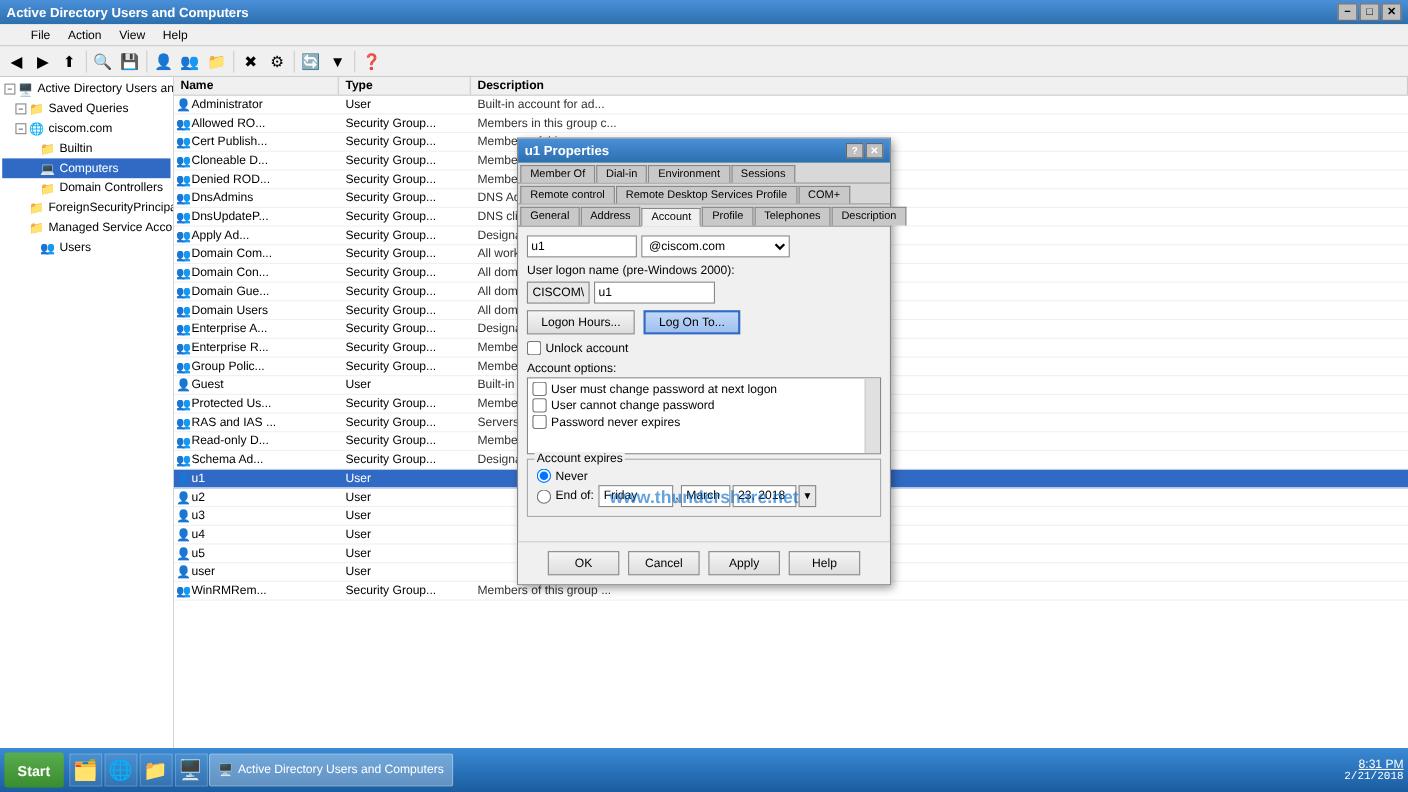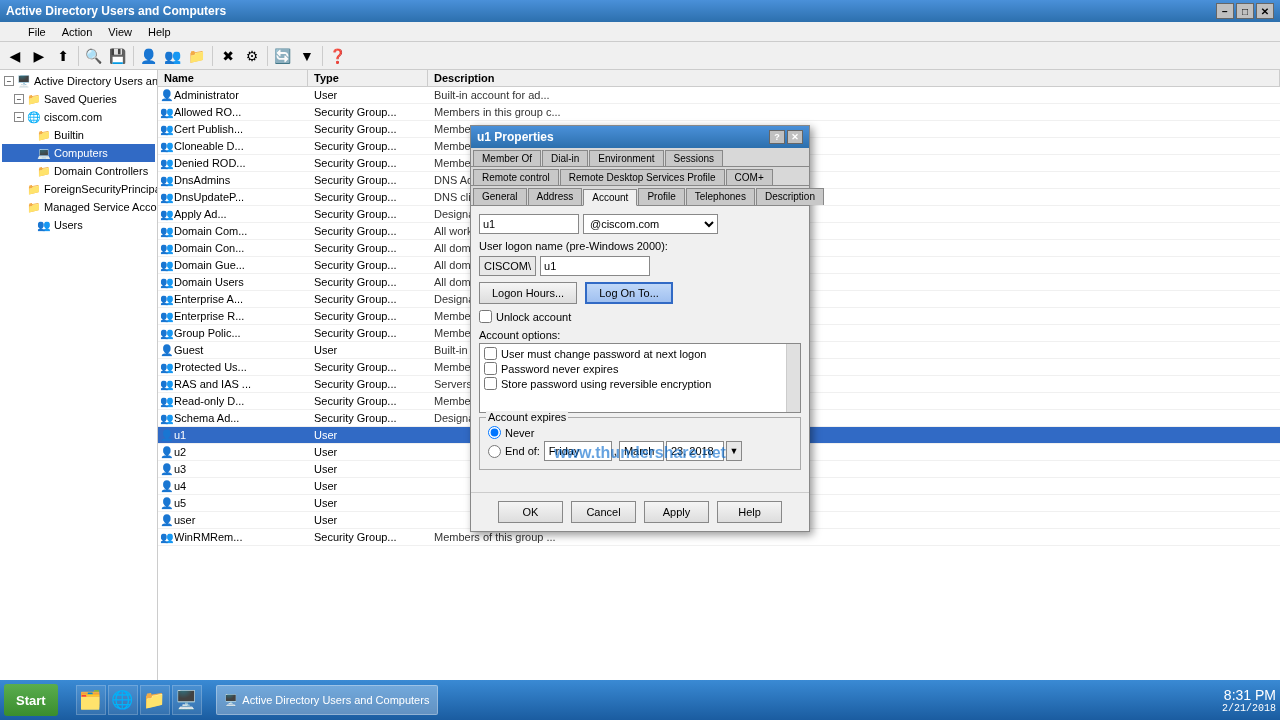"User cannot change password" div.option-item { html: none -> <div> <input> <span>User cannot change password</span> </div> }
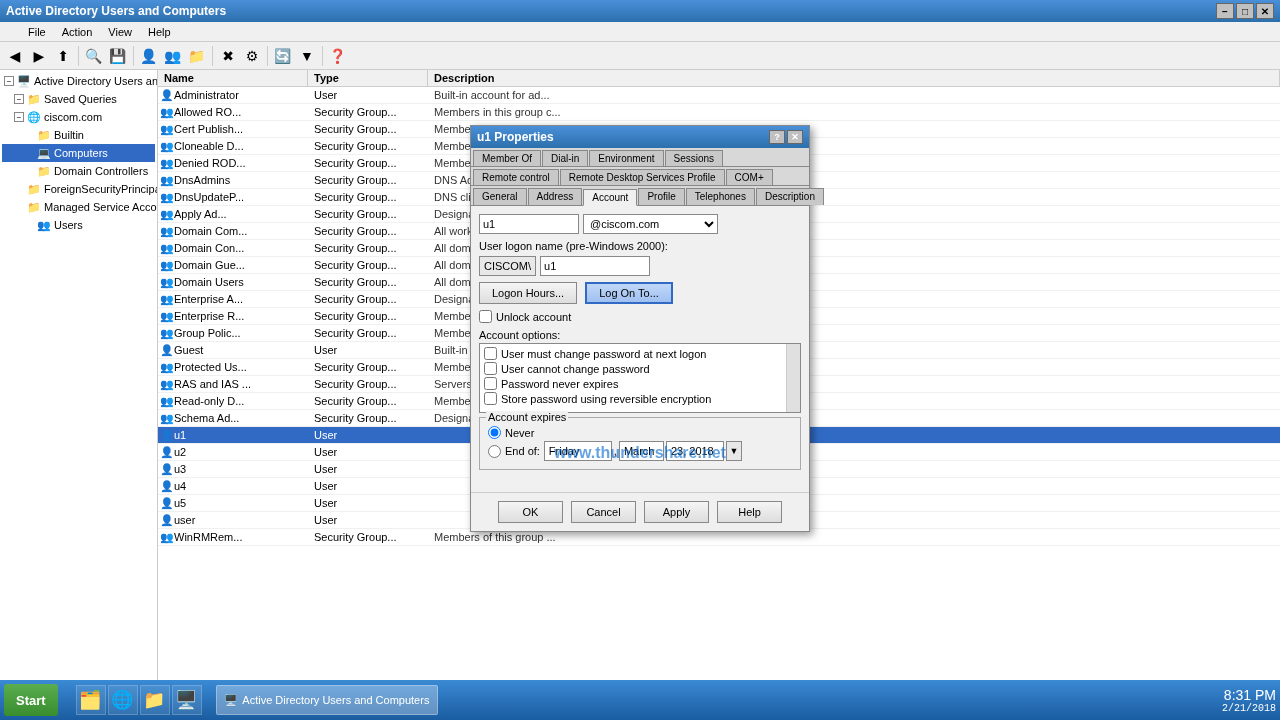"Store password using reversible" div.option-item { html: <div> <input> <span>Store password using reversible encryption</span> </div> -> none }
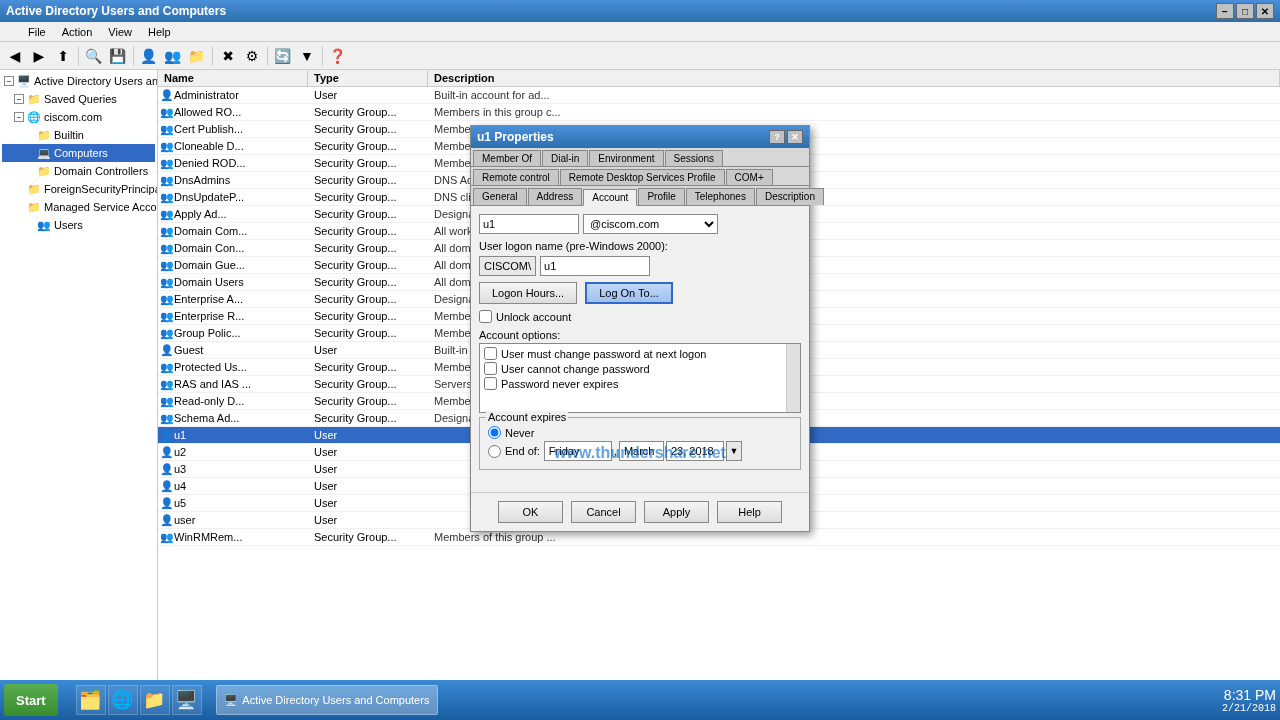"Start" .taskbar { gap: 14px -> 1px }
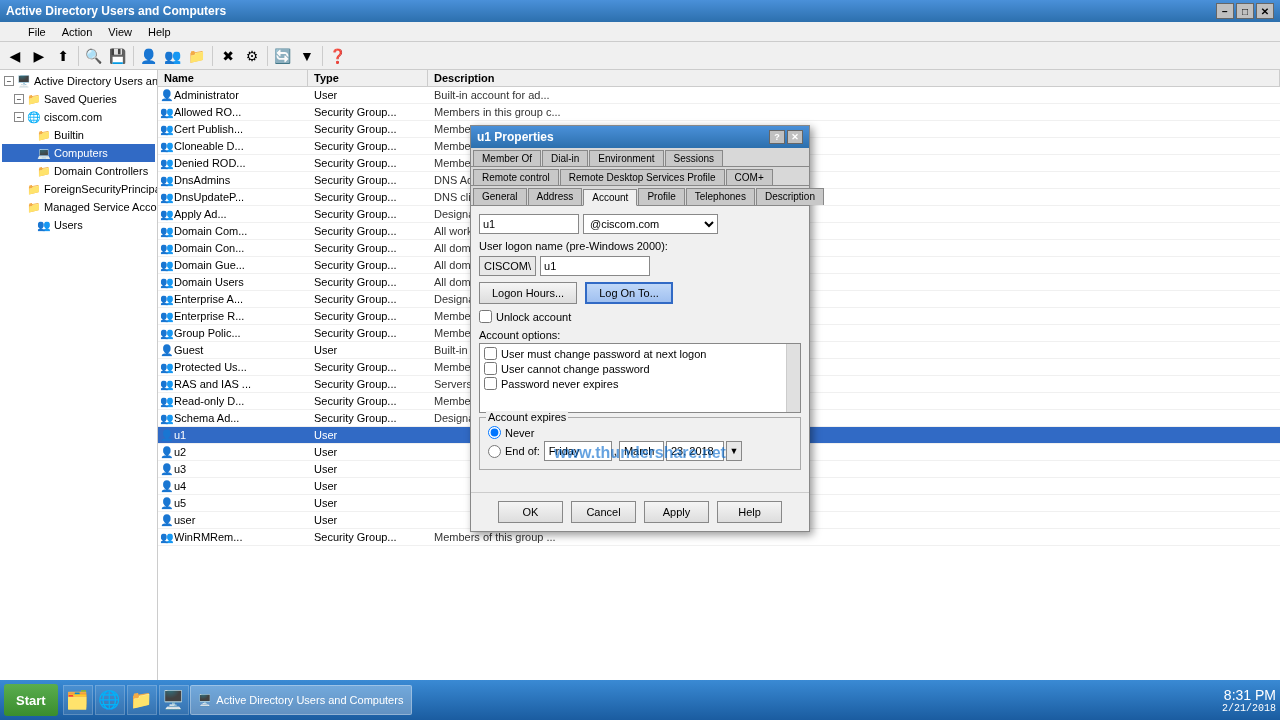"8:31 PM" div { font-size: 14px -> 11px; text-decoration: none -> underline }
